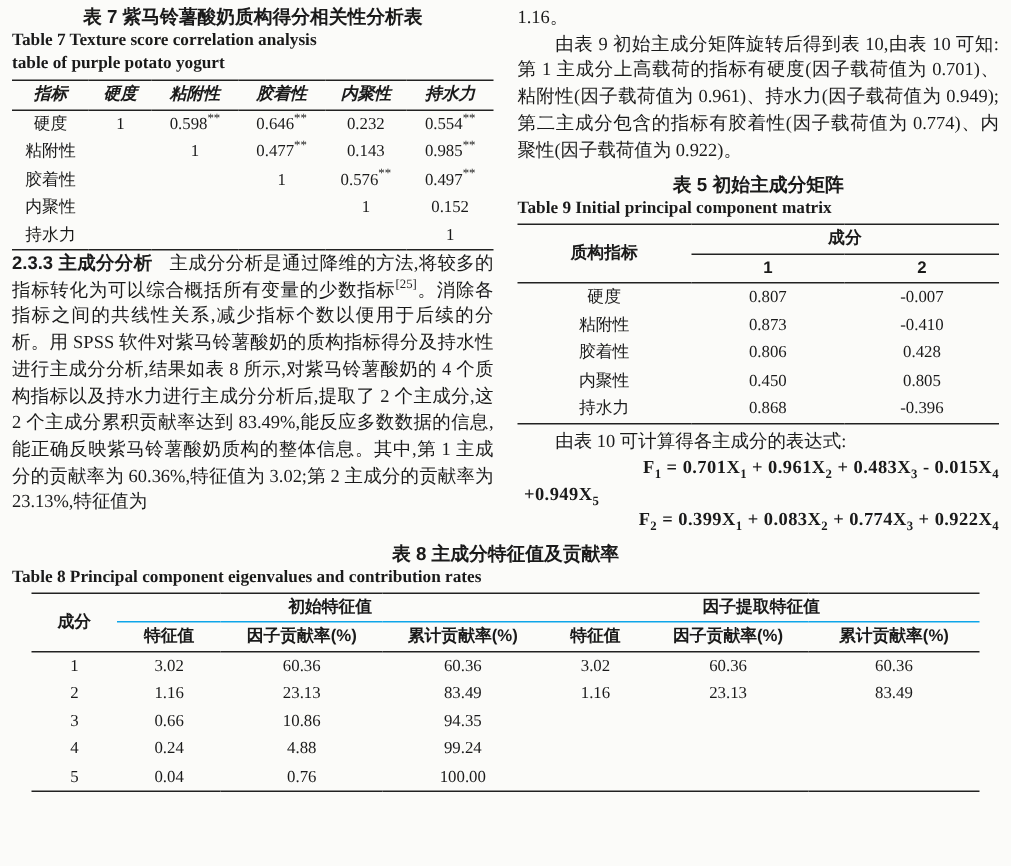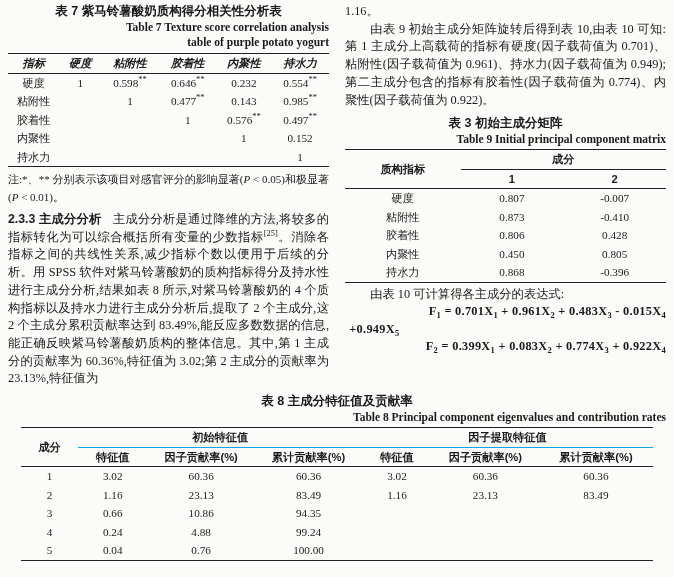"Table 7 Texture score correlation" .cap-en { text-align: right -> left }
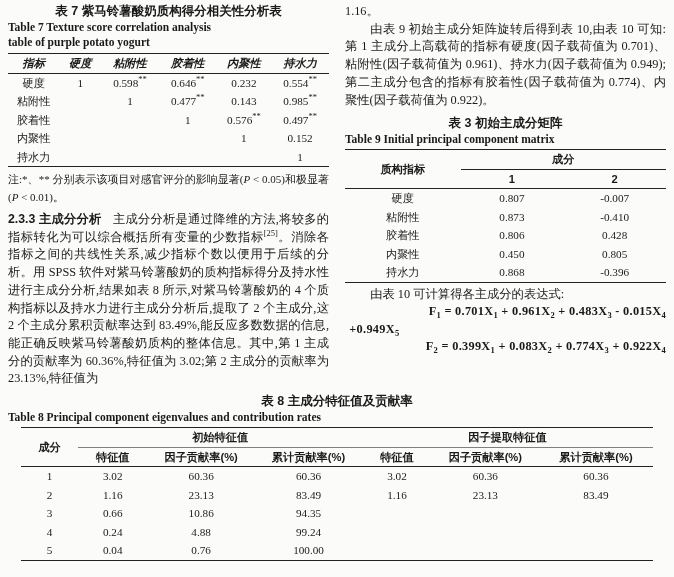"表 3 初始主成分矩阵" div.cap-zh { text: 3 -> 5 }
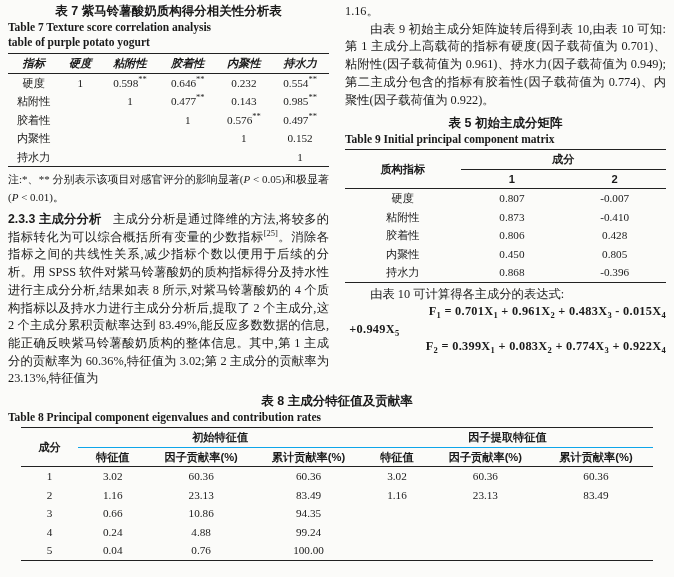"注:*、** 分别表示该项目对感官评分的影响显著(P < 0.05)和极显著(P" p.note { html: <p>注:*、** 分别表示该项目对感官评分的影响显著(<i>P</i> &lt; 0.05)和极显著(<i>P</i> &lt; 0.01)。</p> -> none }
